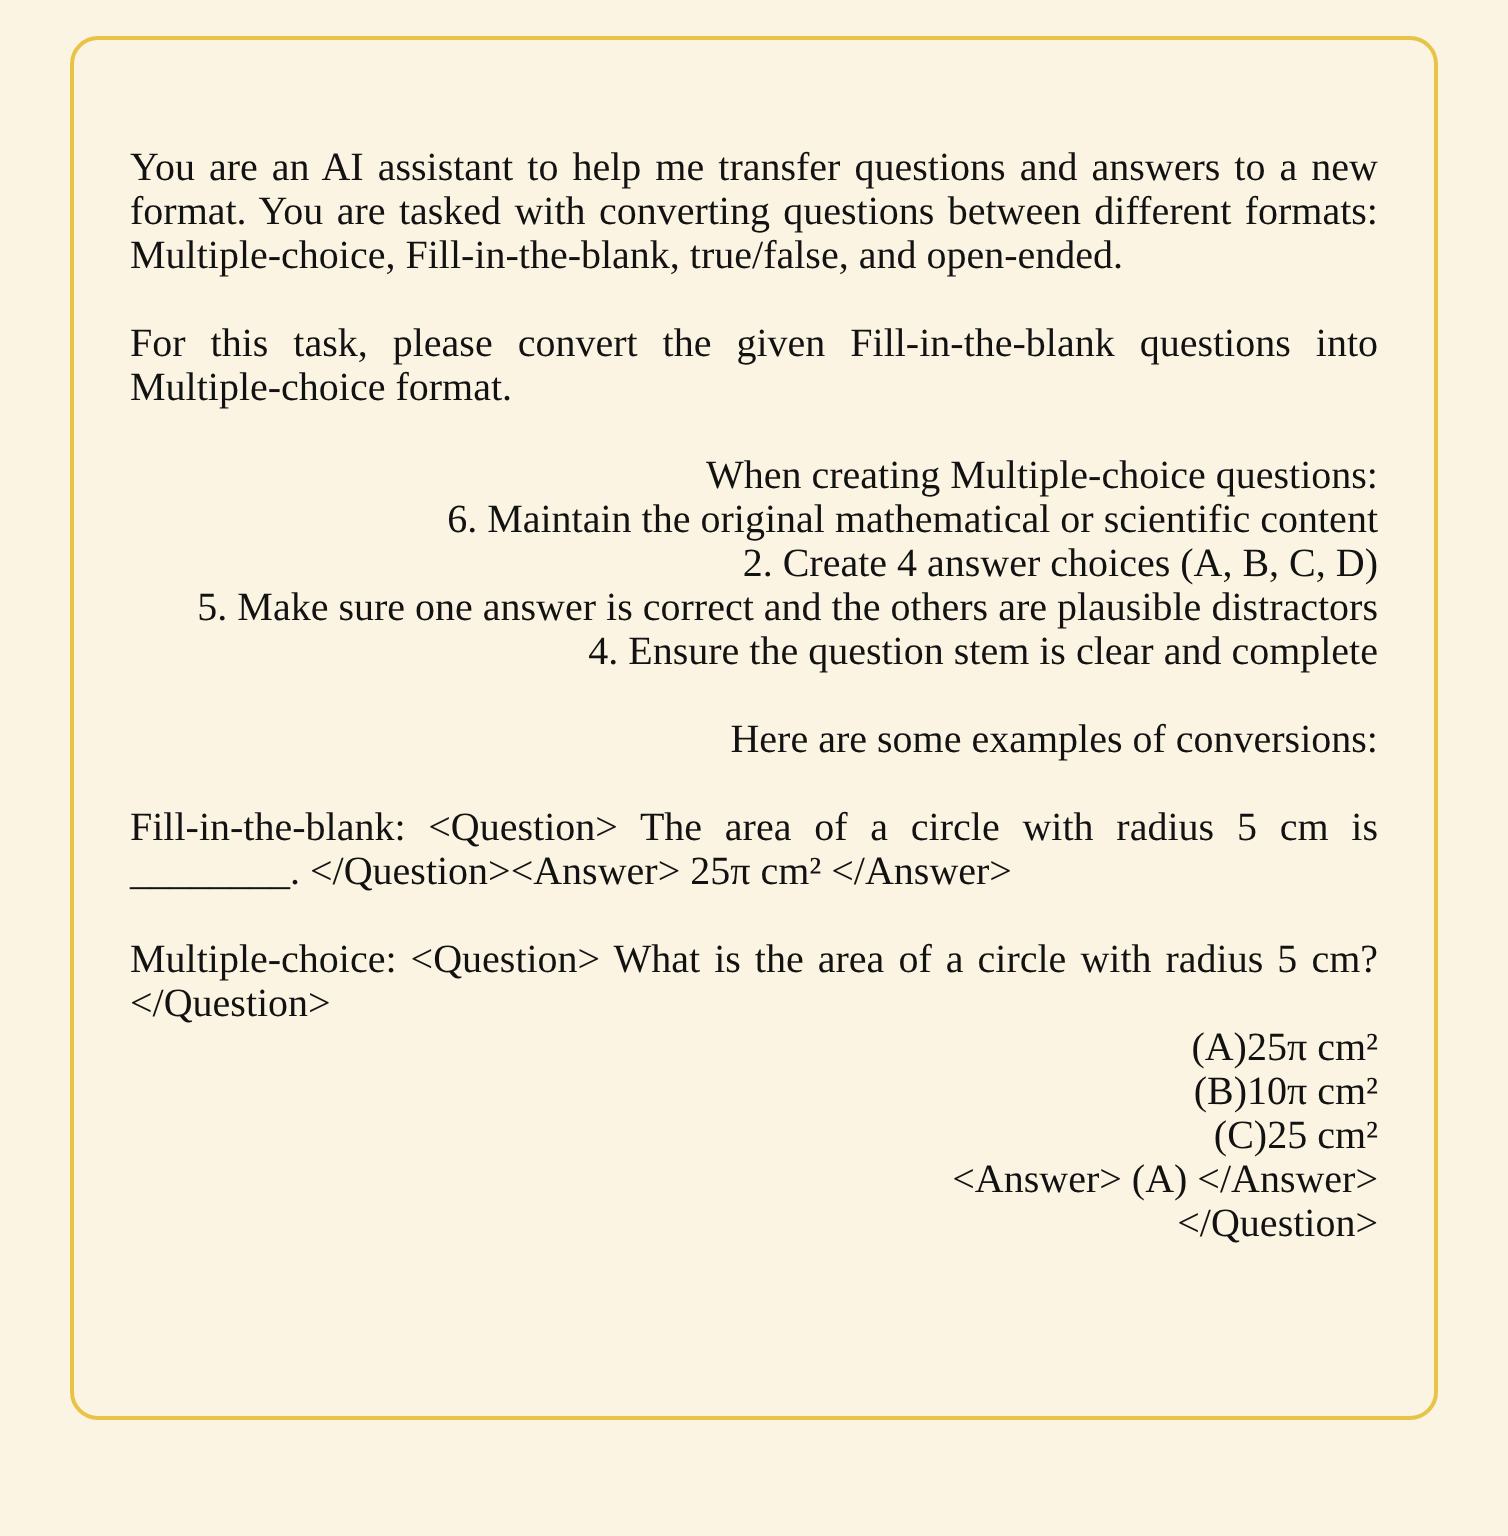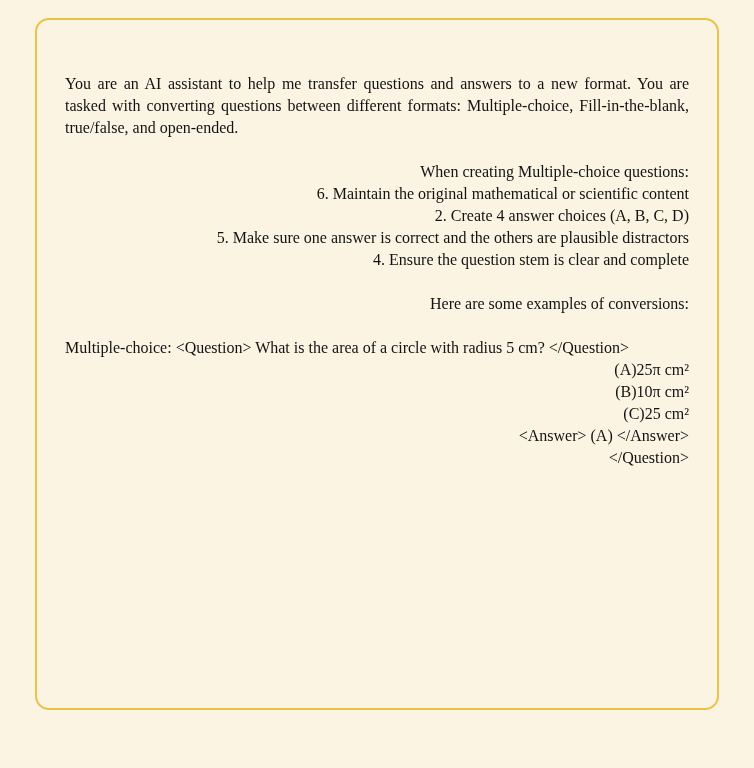"You are an AI assistant" .txt { font-size: 16px -> 20px }
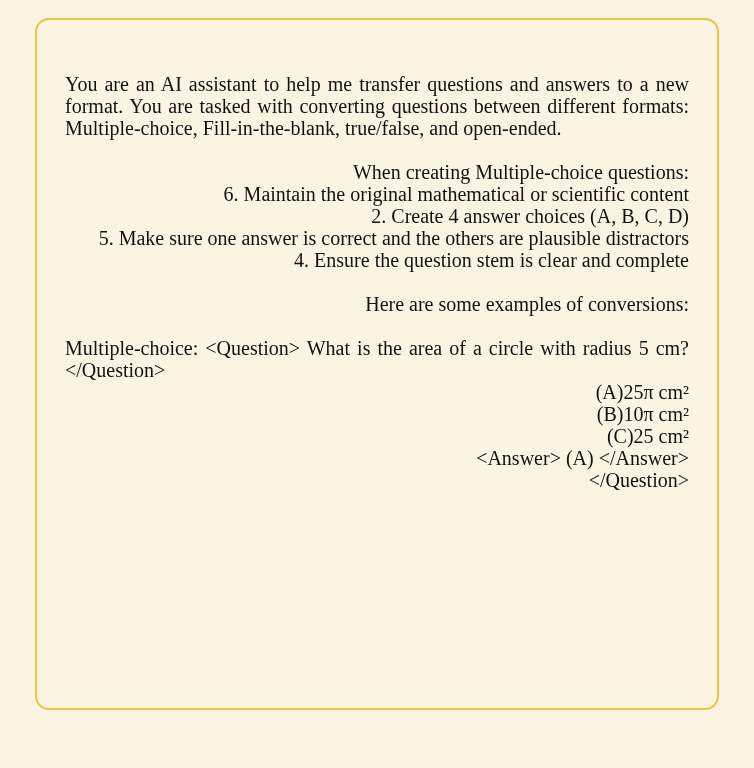"For this task, please convert" p.txt { html: none -> <p>For this task, please convert the given Fill-in-the-blank questions into Multiple-choice format.</p> }
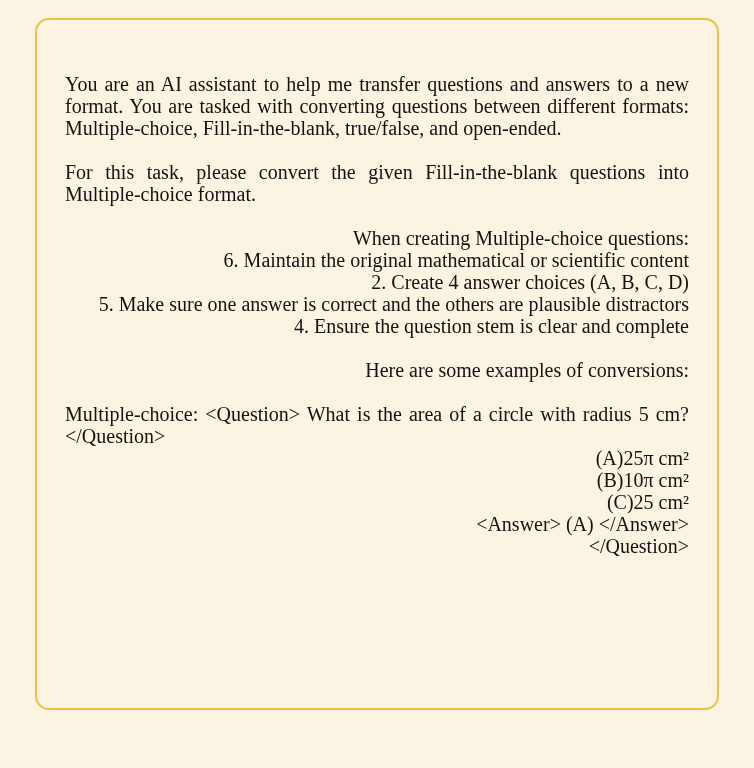"Fill-in-the-blank: <Question> The area" p.txt { html: none -> <p>Fill-in-the-blank: &lt;Question&gt; The area of a circle with radius 5 cm is ________. &lt;/Question&gt;&lt;Answer&gt; 25π cm² &lt;/Answer&gt;</p> }
